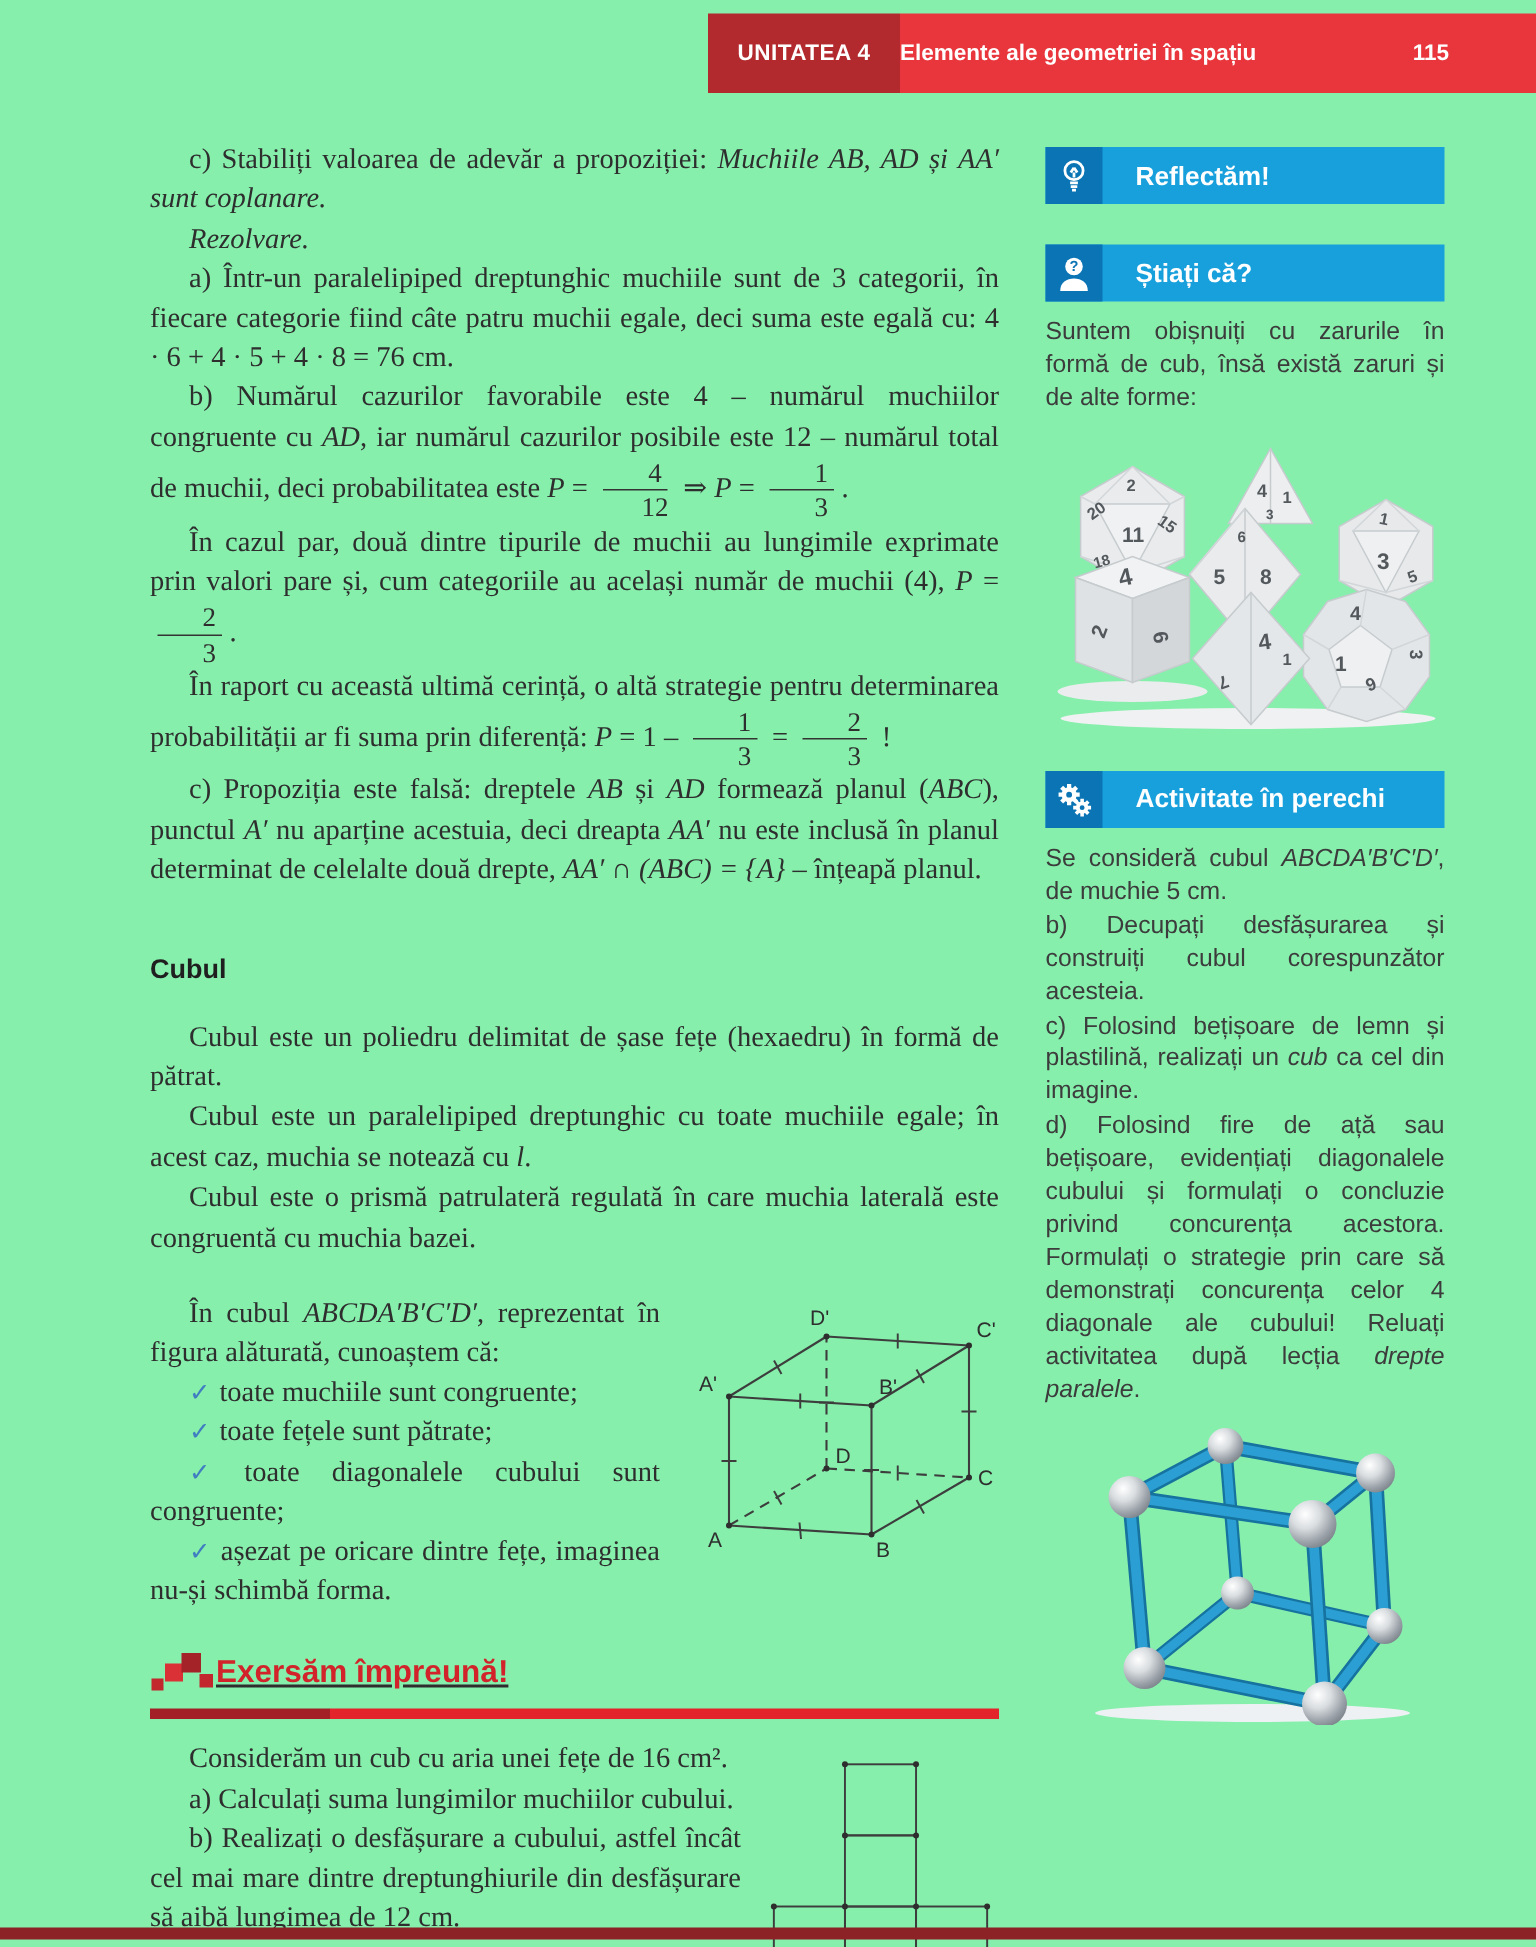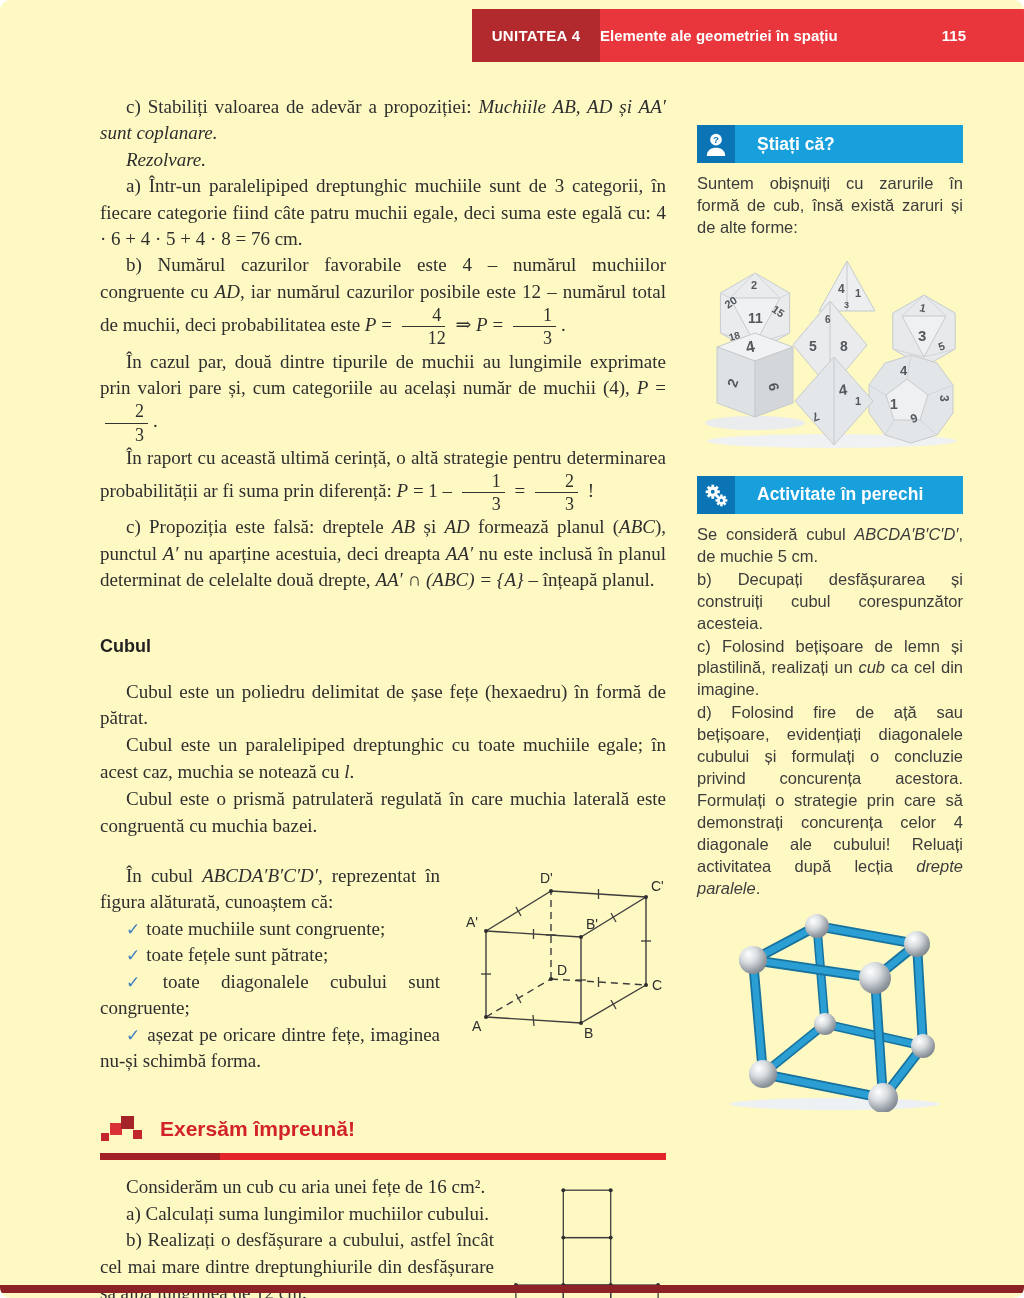"UNITATEA 4" .page { background: #fef9c3 -> #86efac; border-radius: 11px -> none }
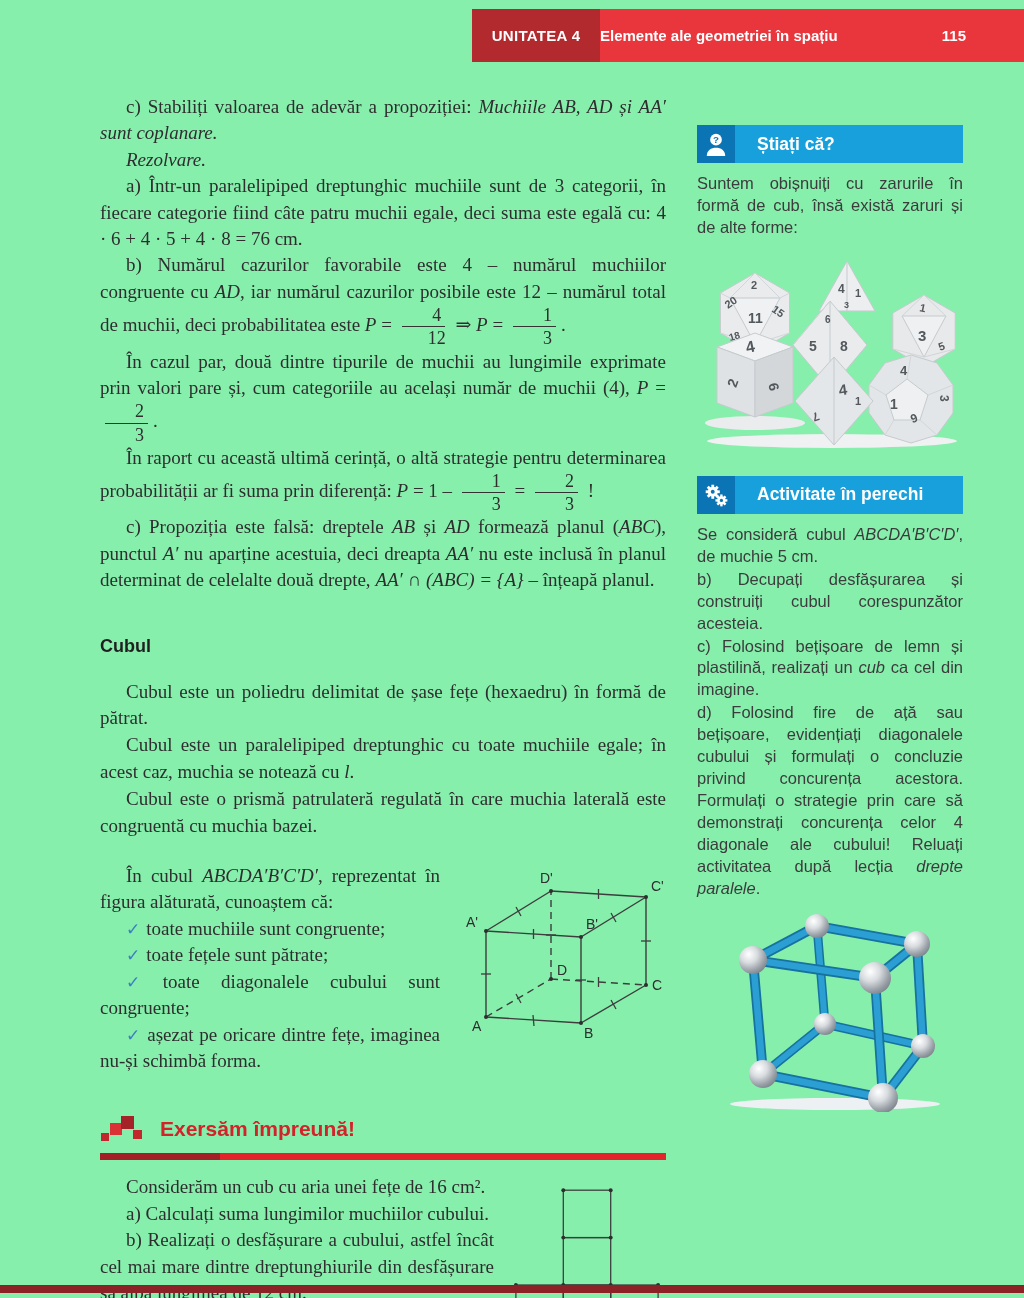"Reflectăm!" div.side-header { html: none -> <div> <span> <svg> <circle></circle> <path></path> <path></path> </svg> </span> <span>Reflectăm!</span> </div> }
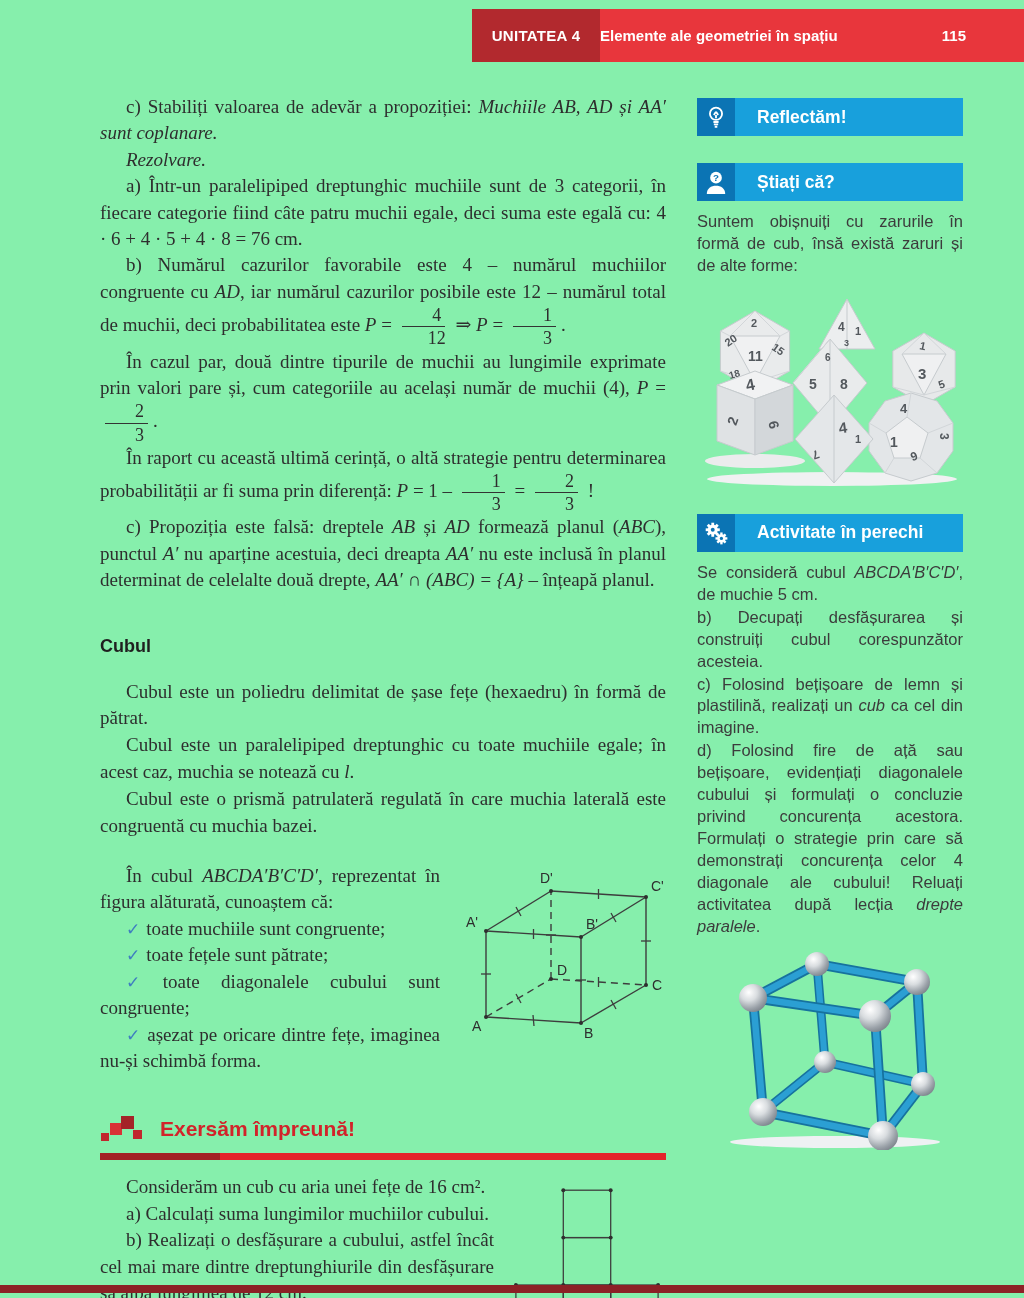"Exersăm împreună!" .exersam-banner { gap: 16px -> 0; margin-top: 40px -> 26px; text-decoration: none -> underline }
